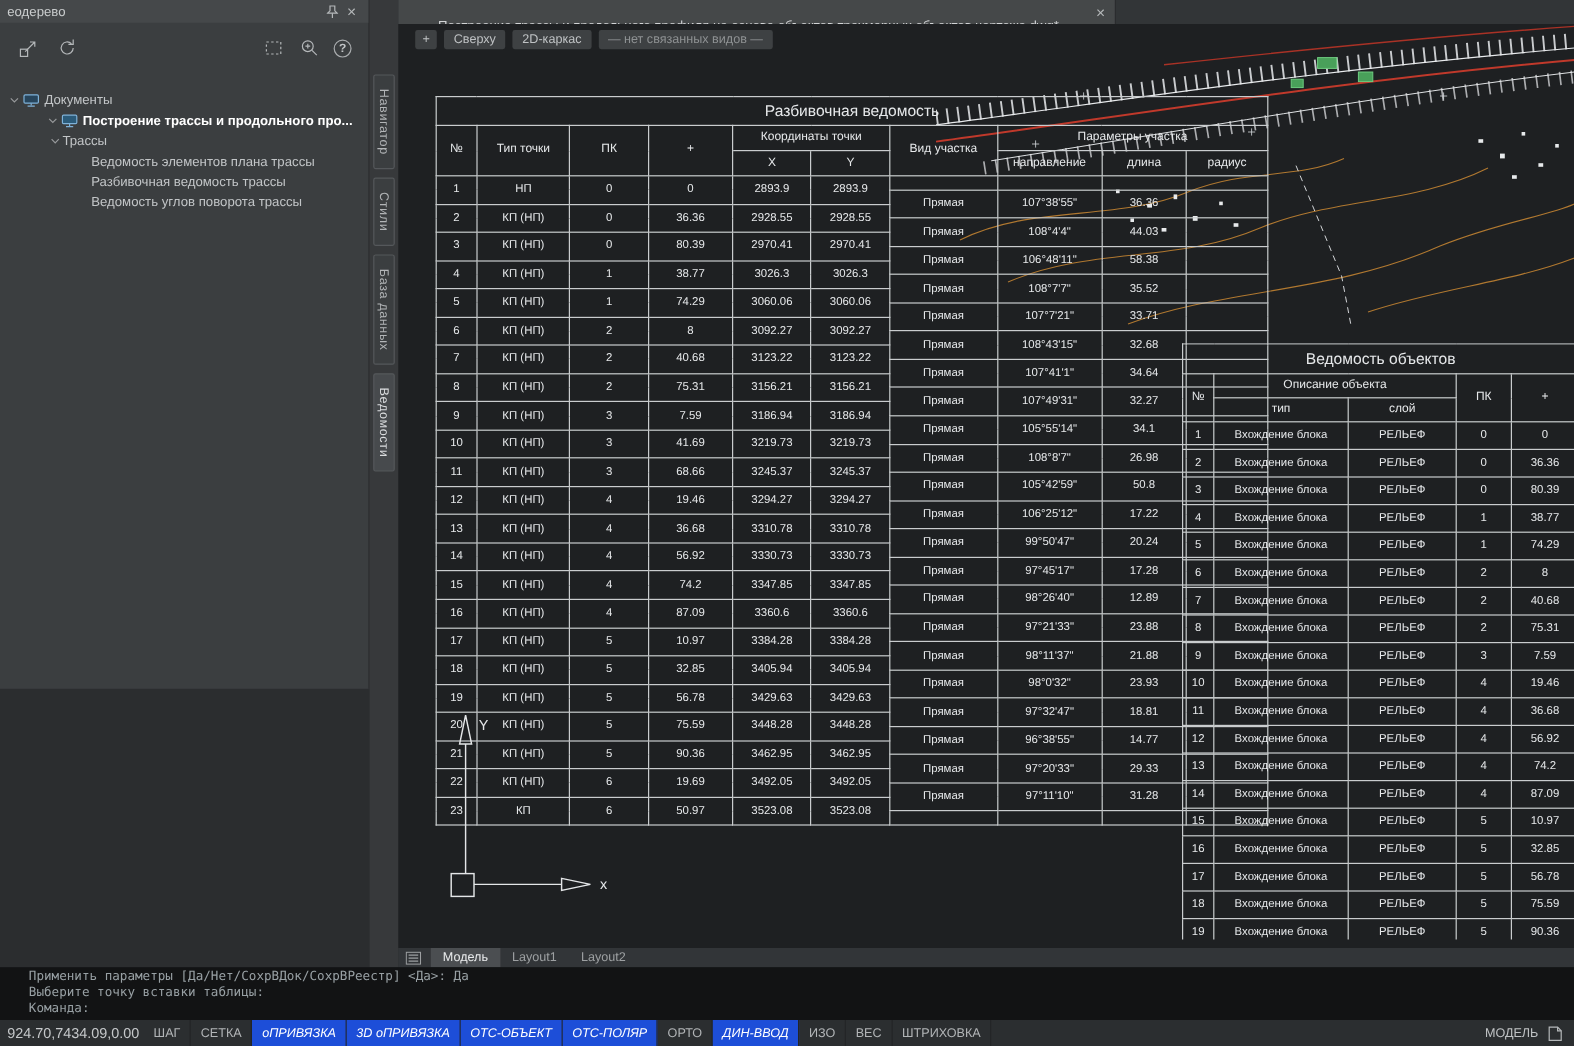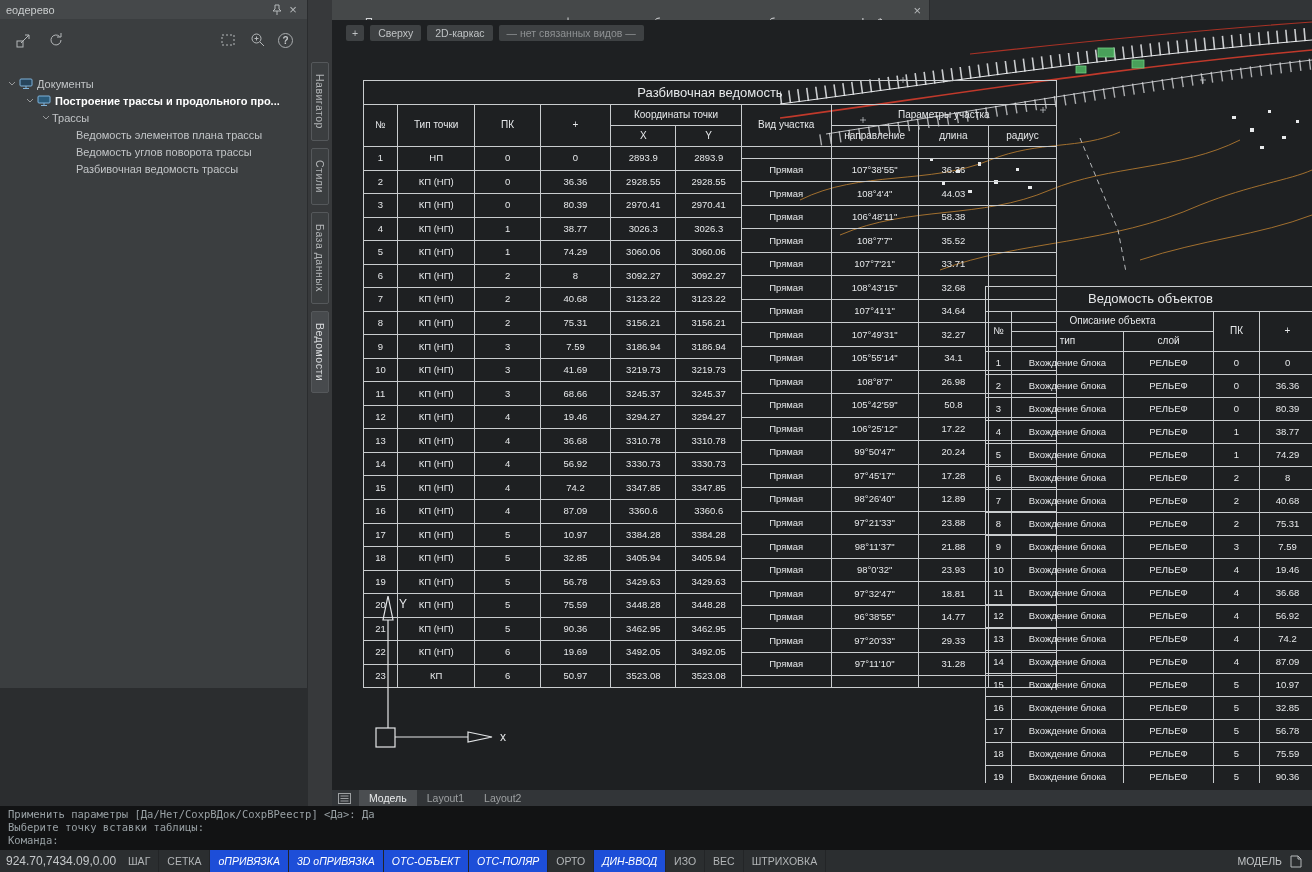"еодерево" #left-panel { height: 688px -> 574px }
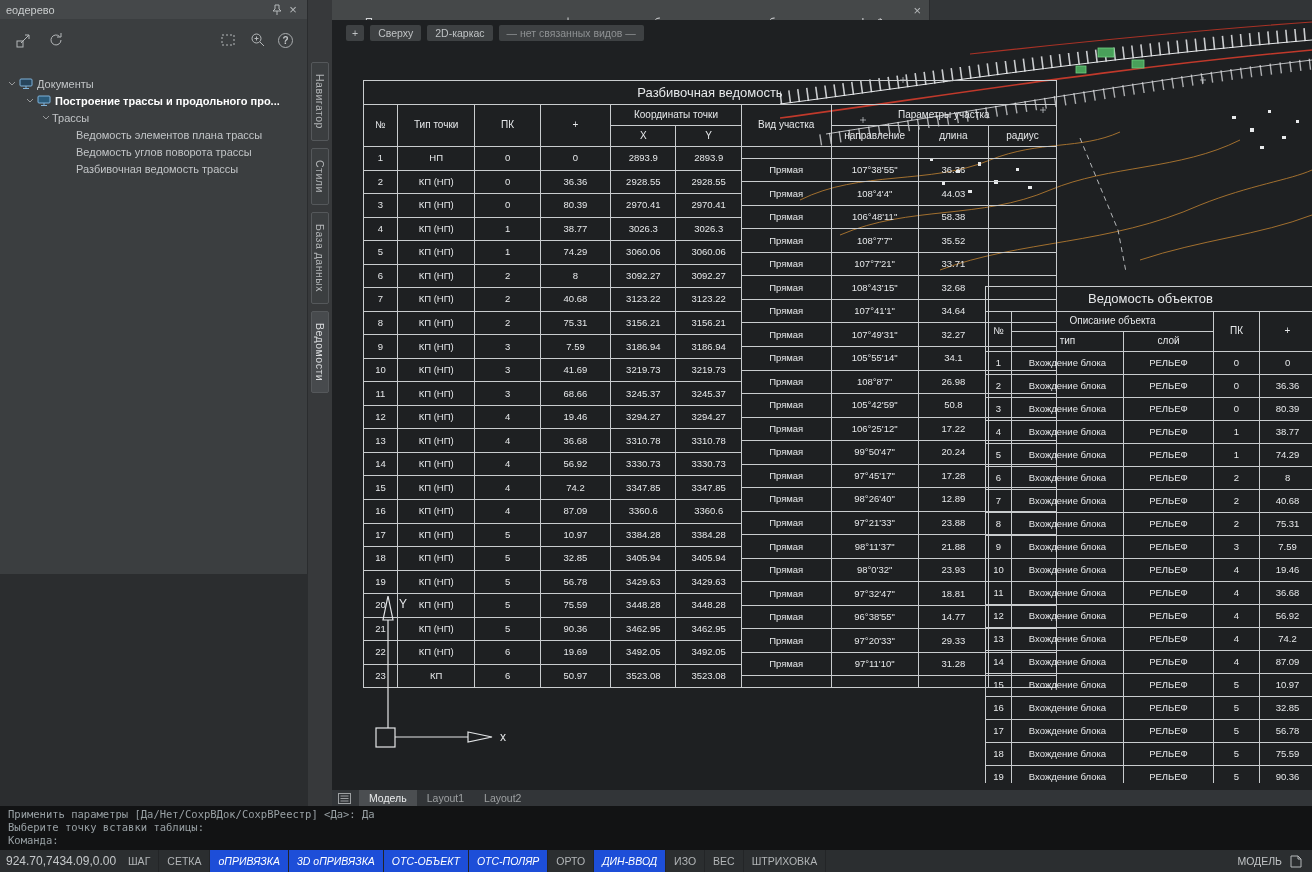"Построение трассы и продольного про..." div.tree-row { padding-left: 24px -> 38px }
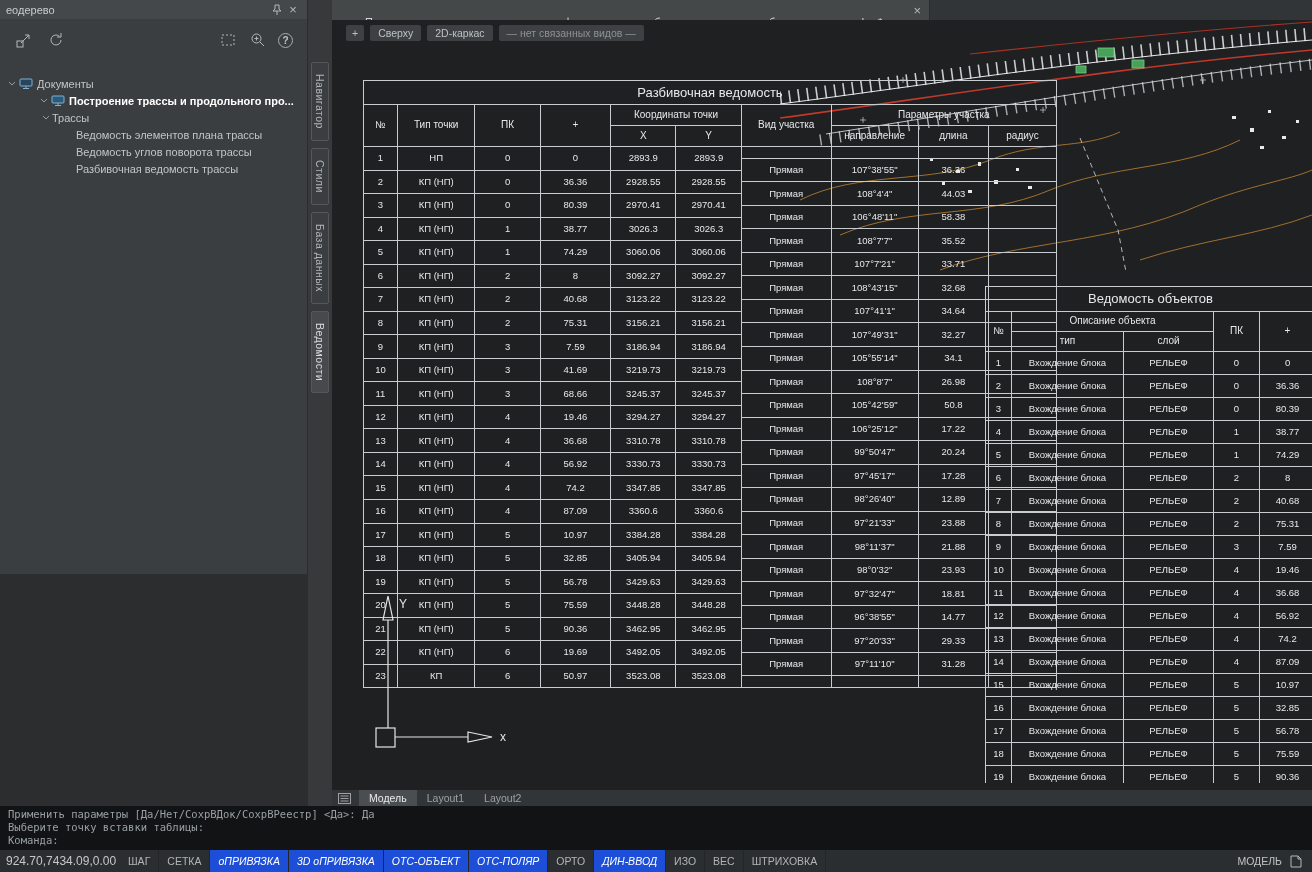"Ведомость углов поворота трассы" div.tree-row { order: before "Разбивочная ведомость трассы" -> after "Разбивочная ведомость трассы" }
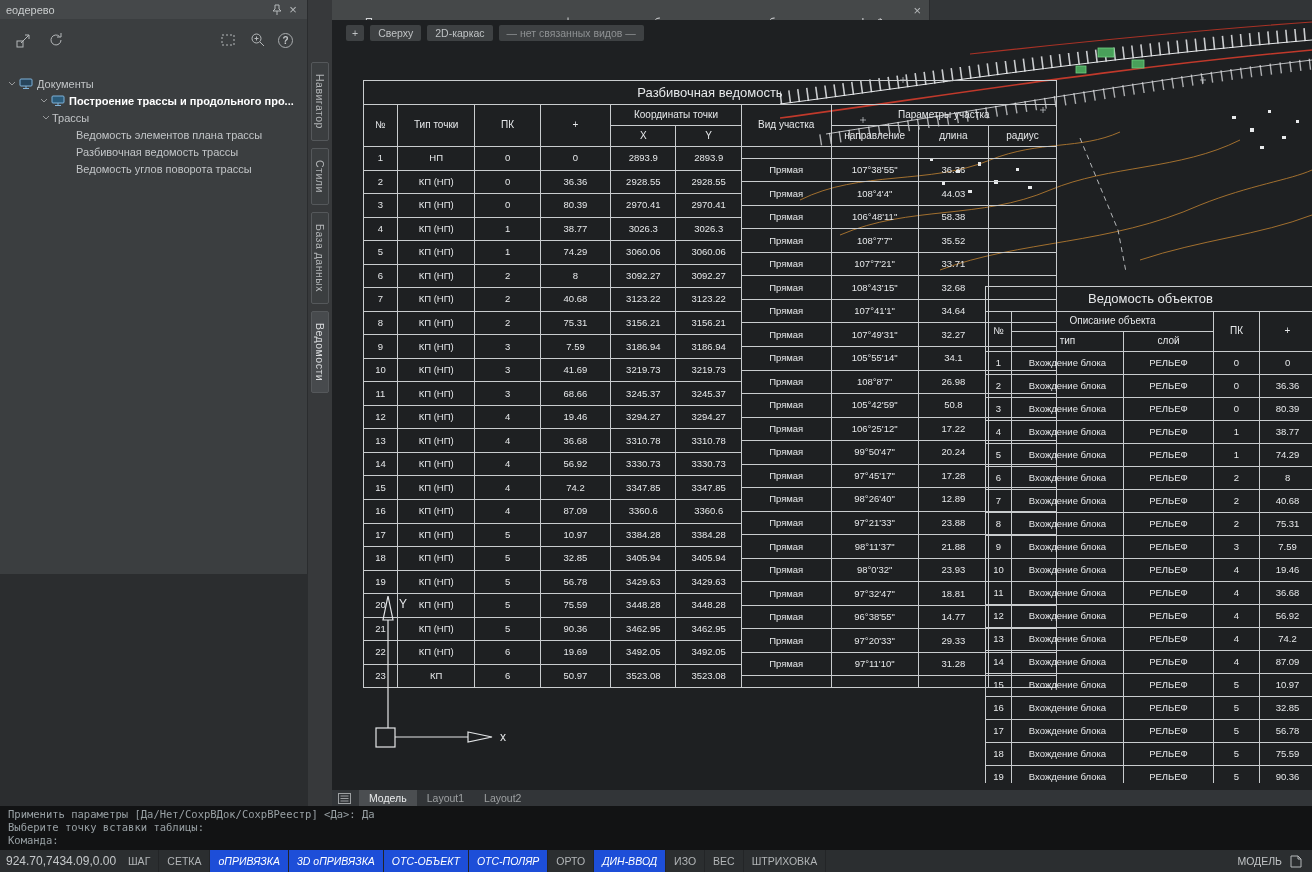"Применить параметры" #command-area { padding: 2px 8px -> 2px 24px }
